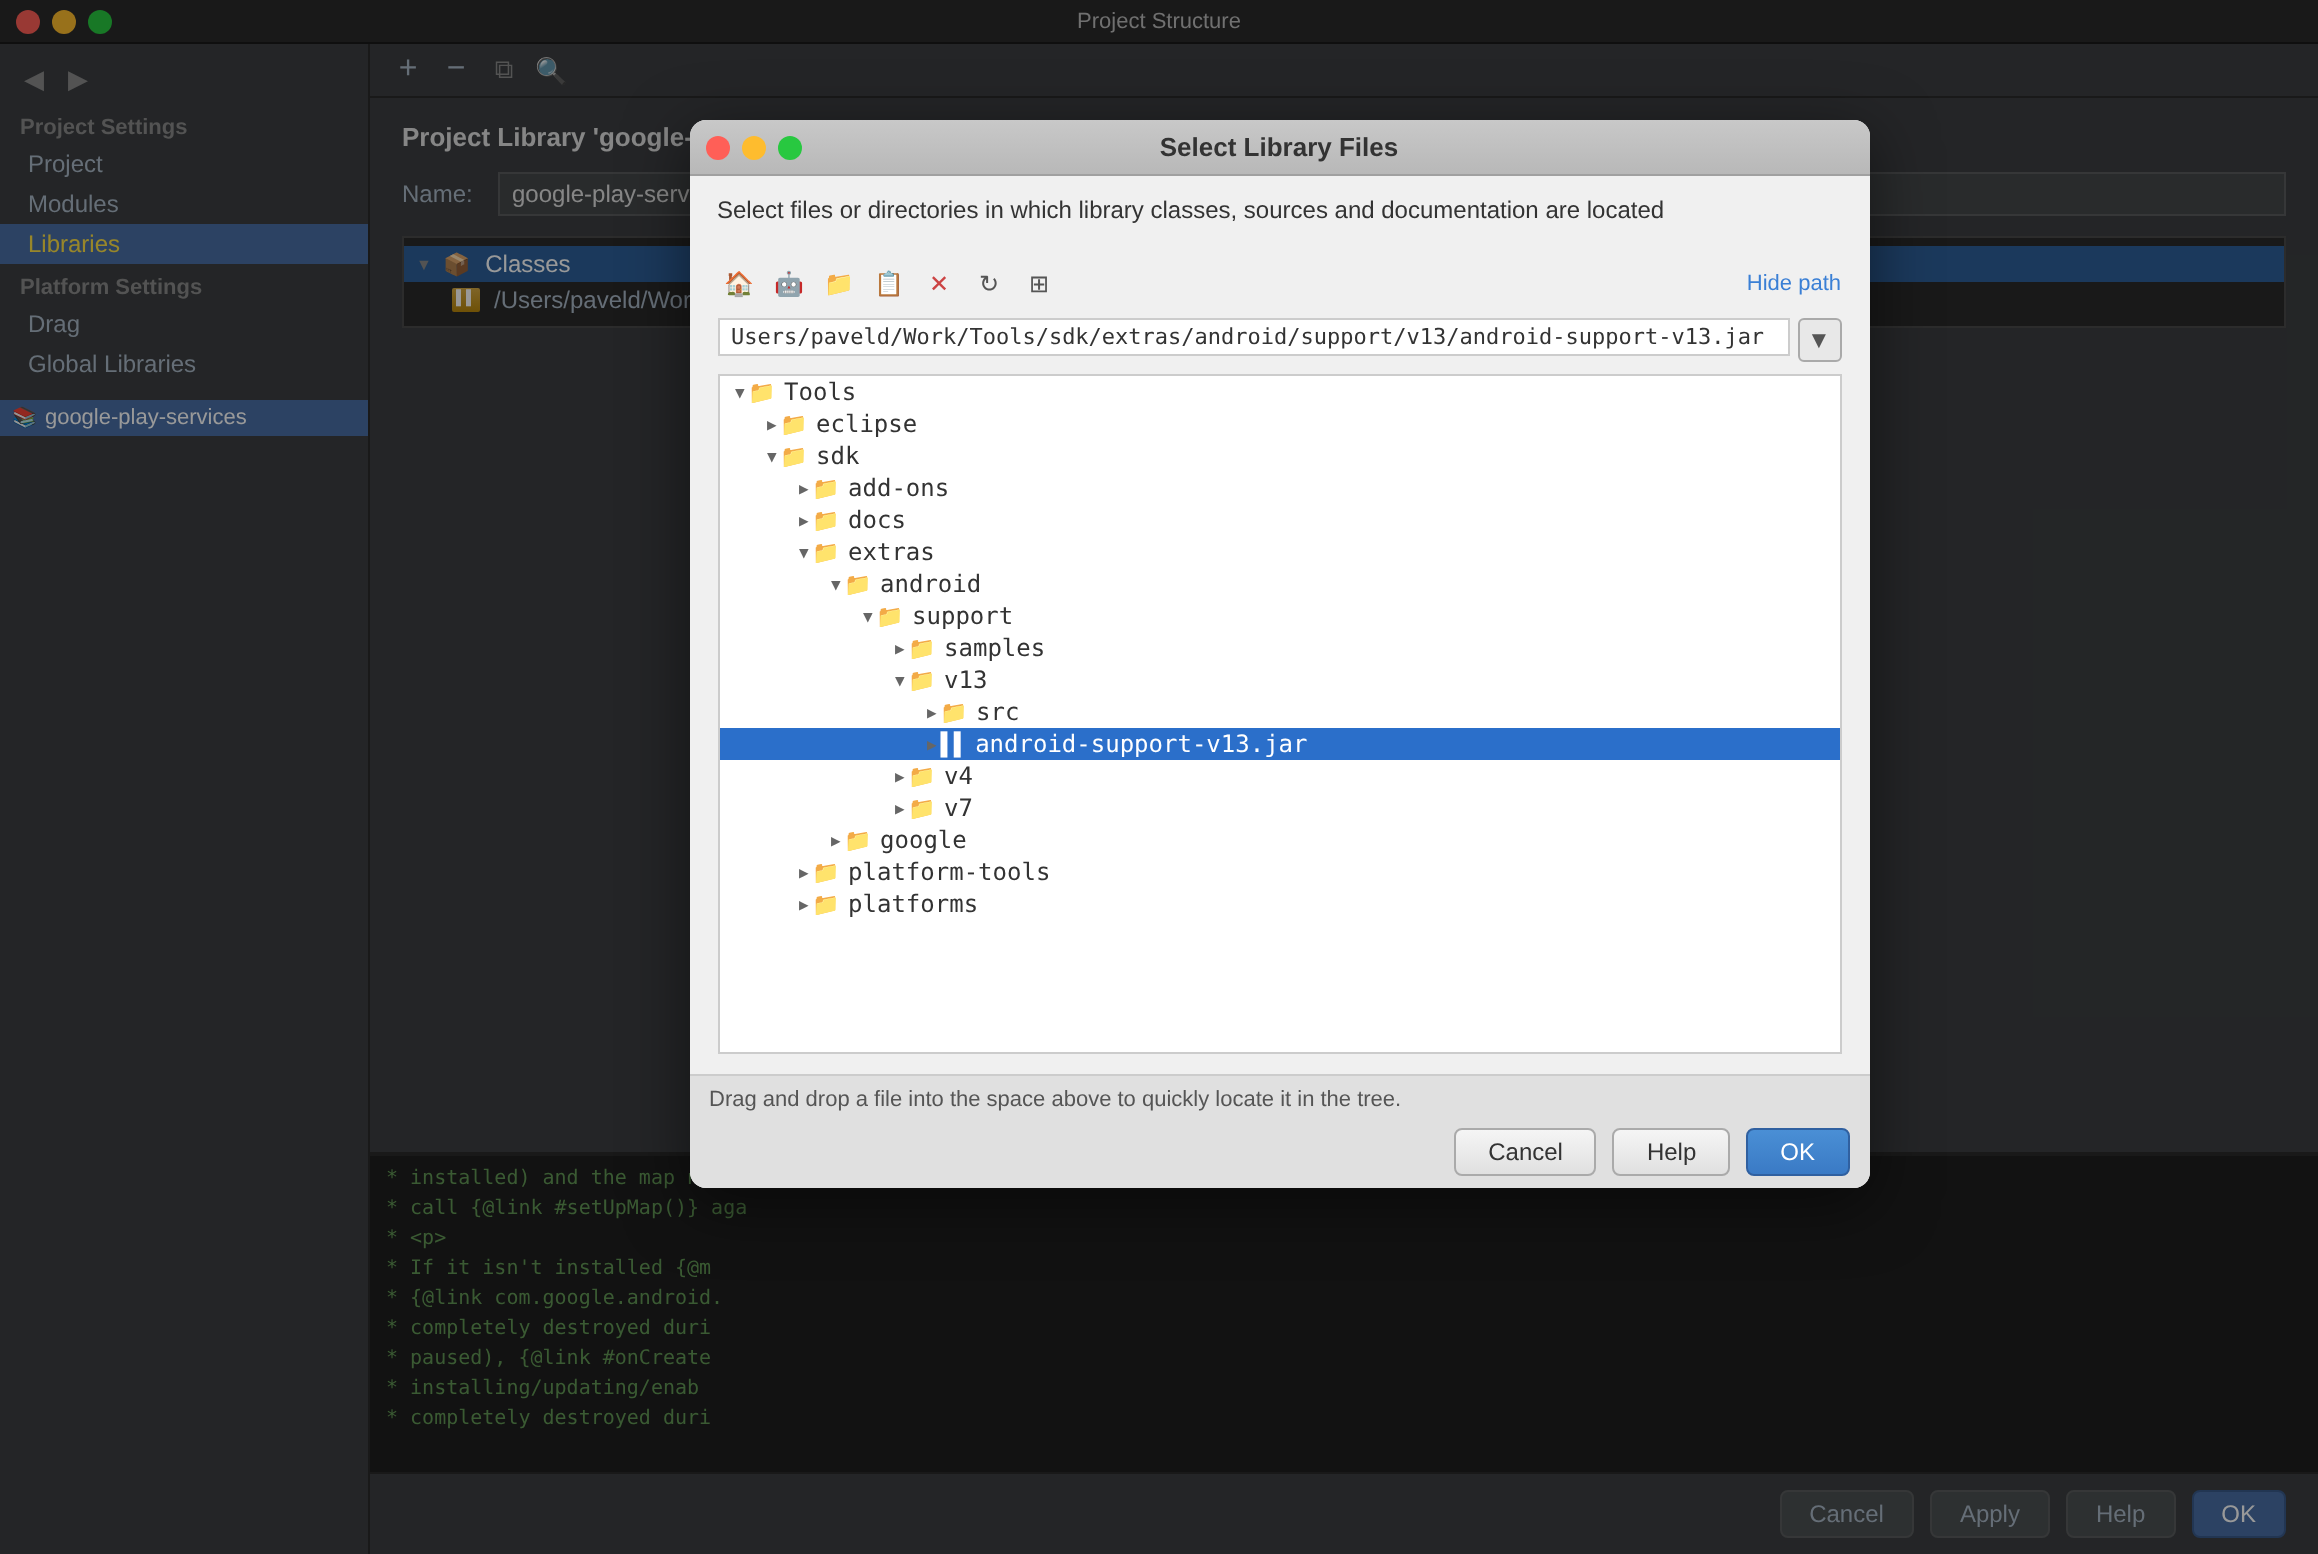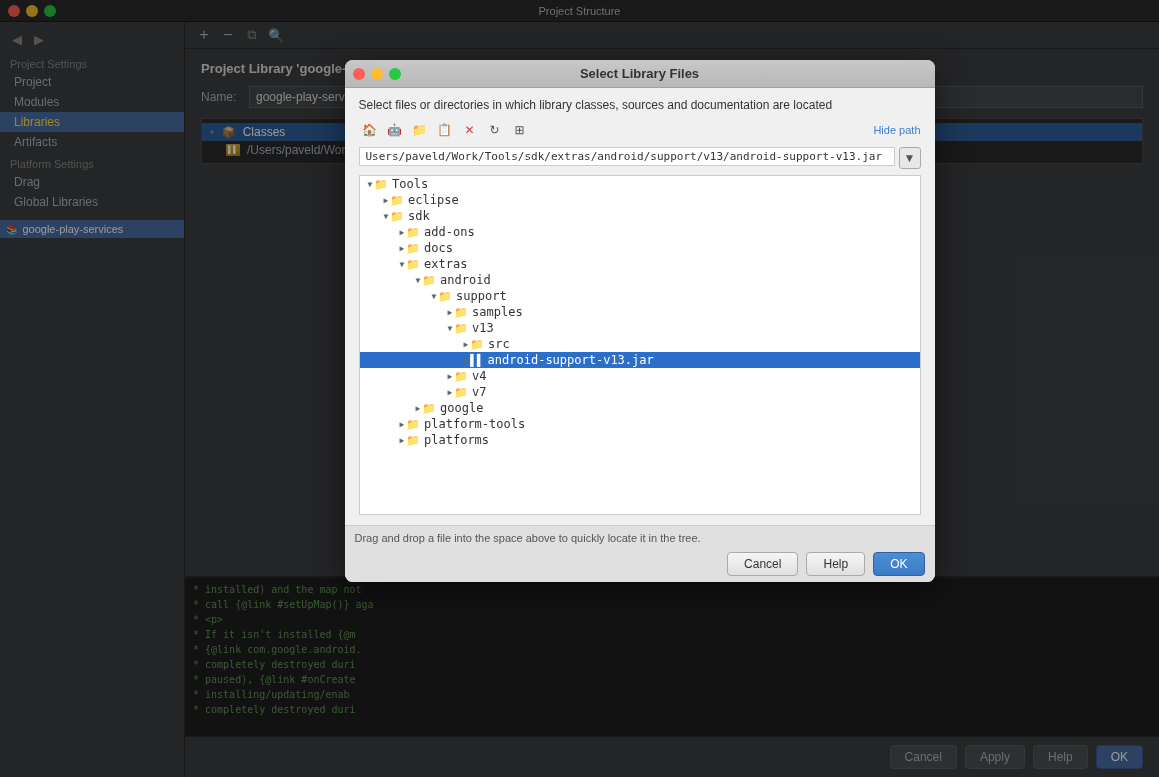"Project Settings" .sidebar-section-label { font-weight: normal -> bold }
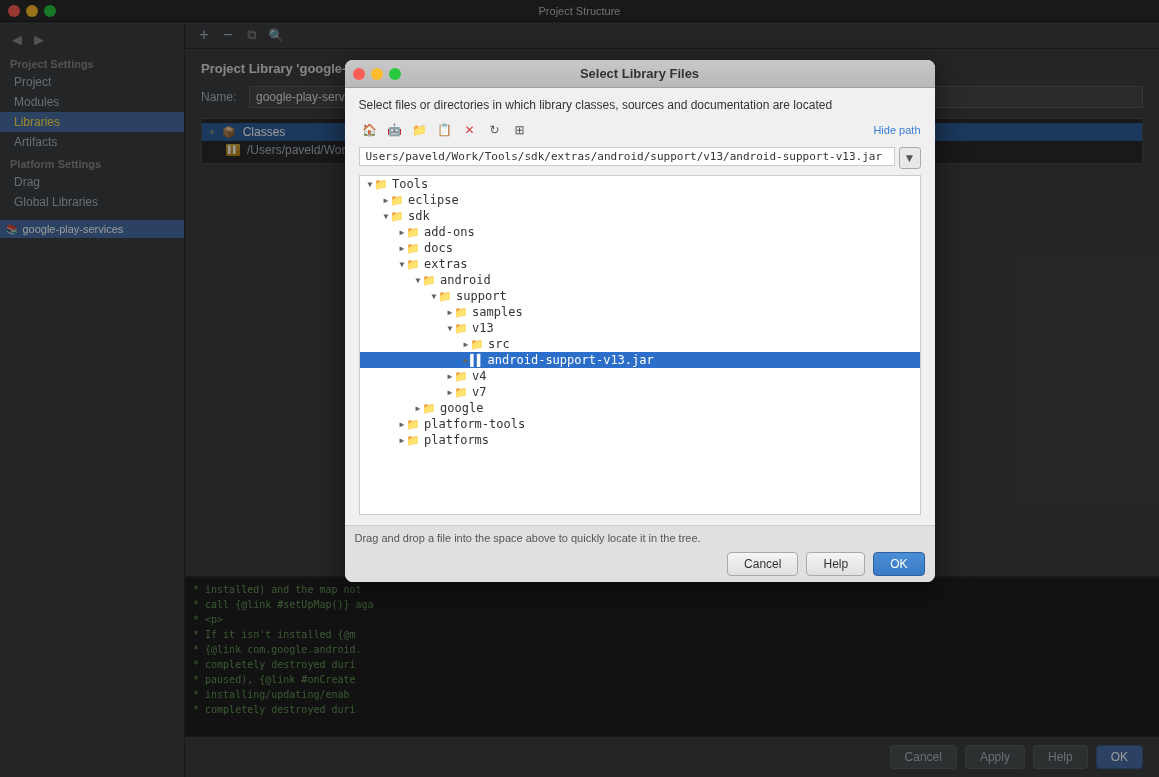"Select files or directories in" .dialog-desc { margin-bottom: 7px -> 19px }
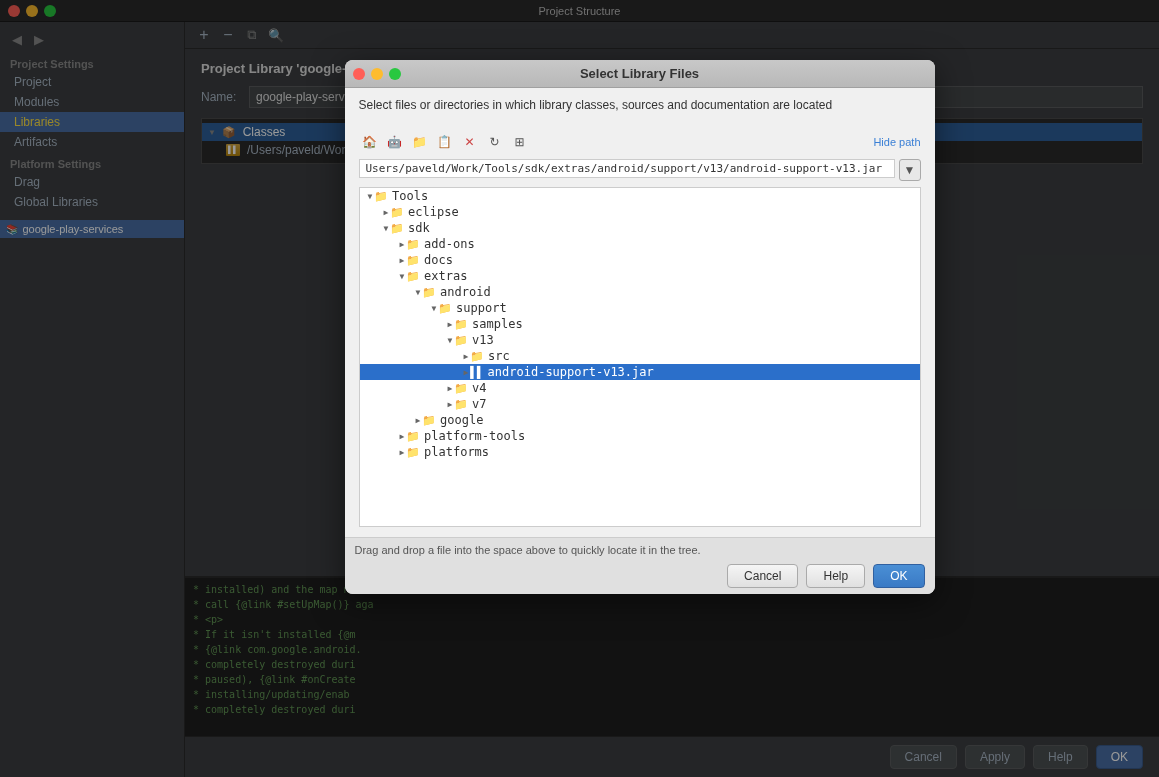"Artifacts" div.sidebar-item { html: <div> <span>Artifacts</span> </div> -> none }
